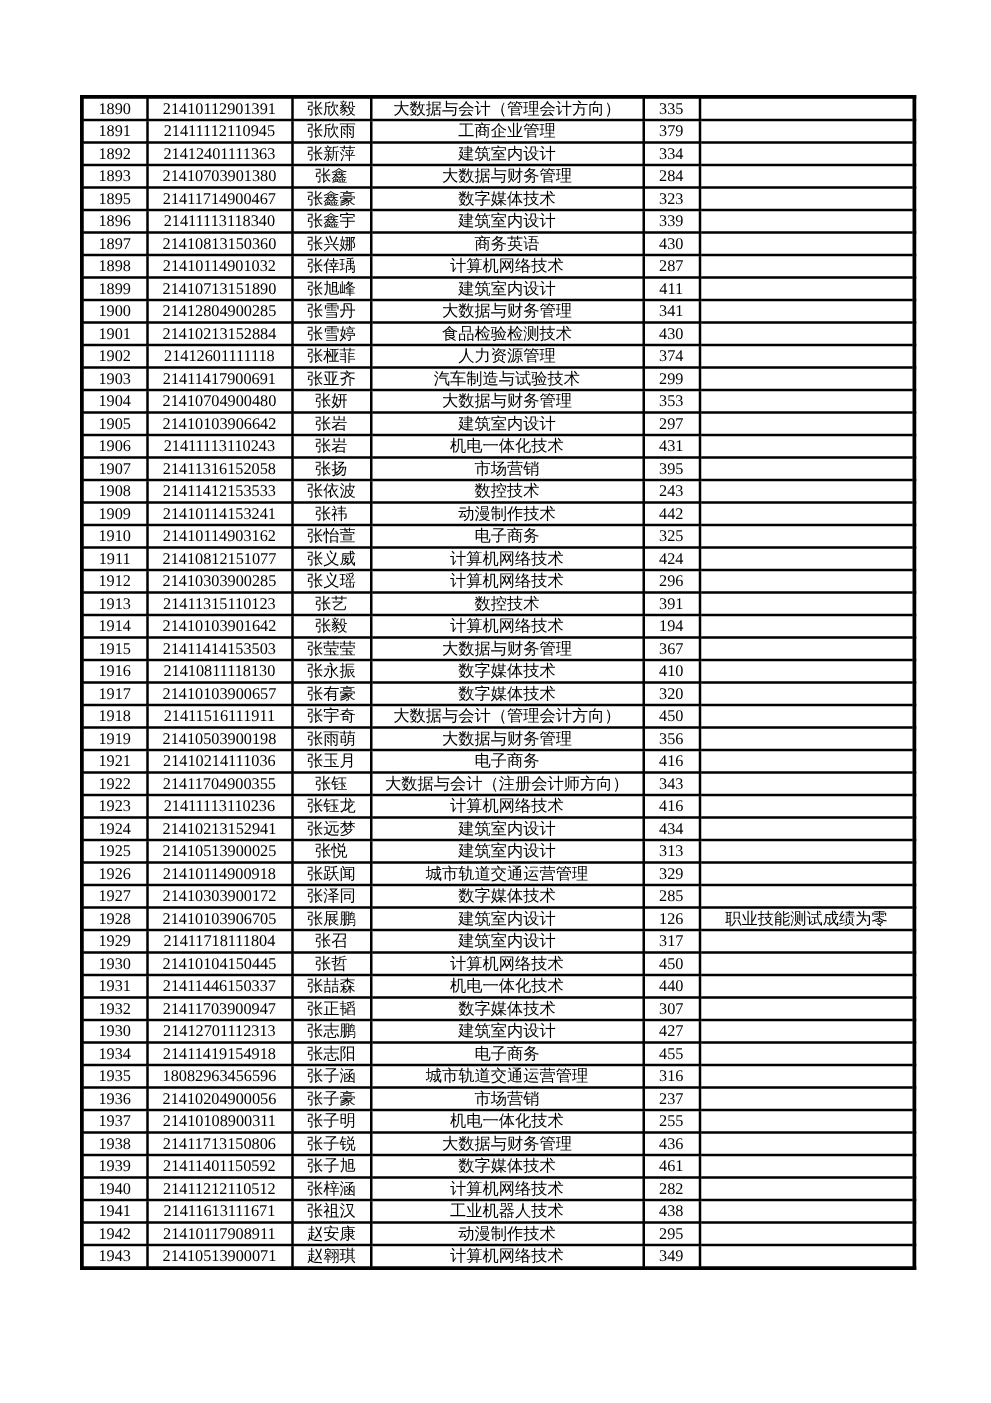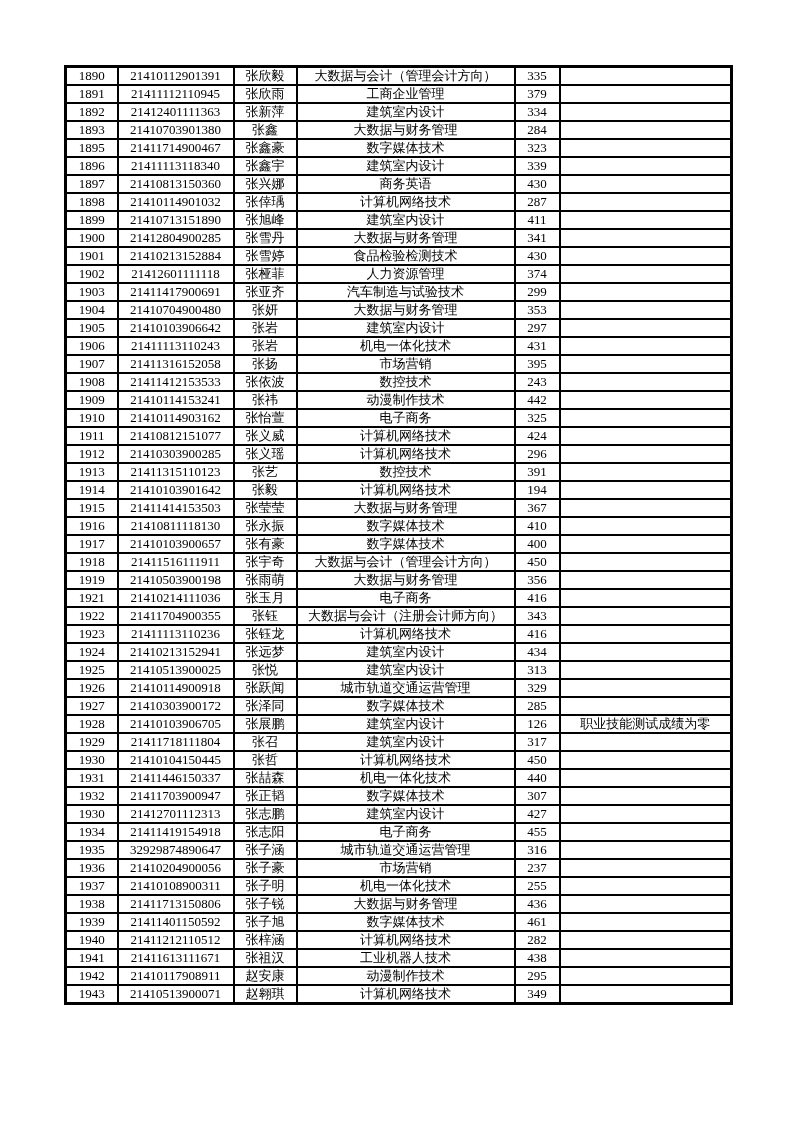"1890" table.results { top: 65px -> 76px }
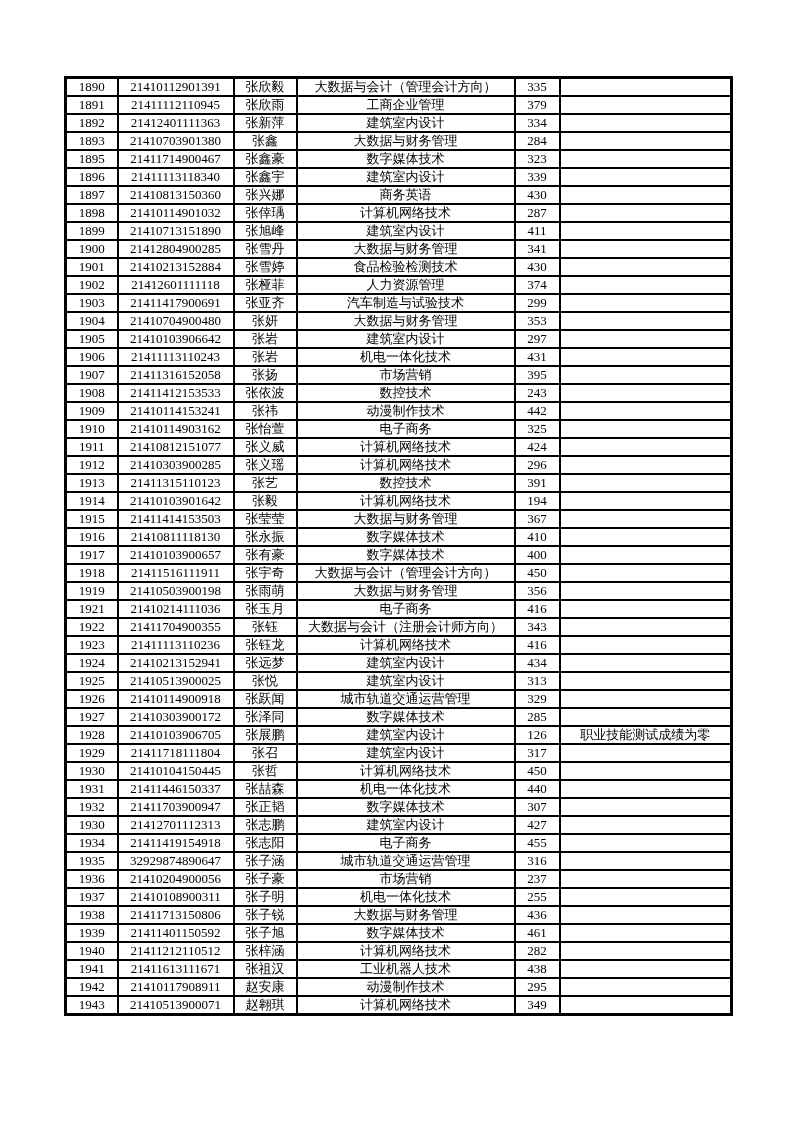"400" td { text: 400 -> 320 }
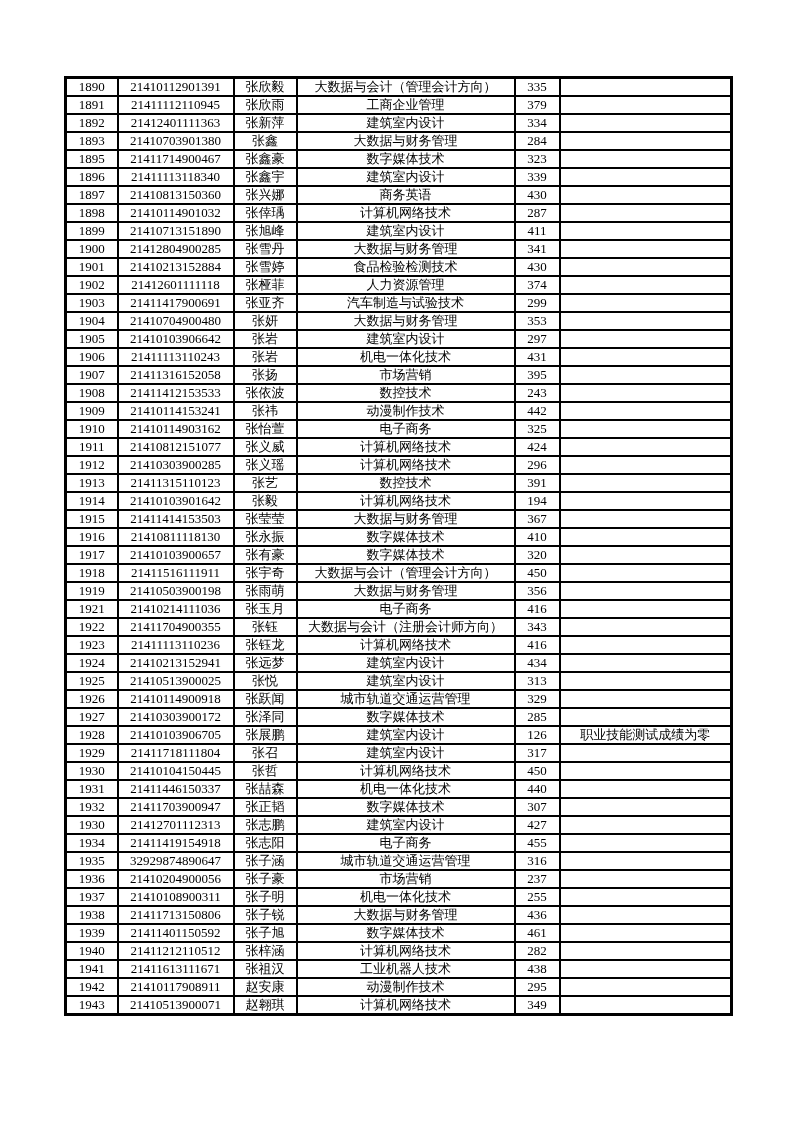"32929874890647" td { text: 32929874890647 -> 18082963456596 }
